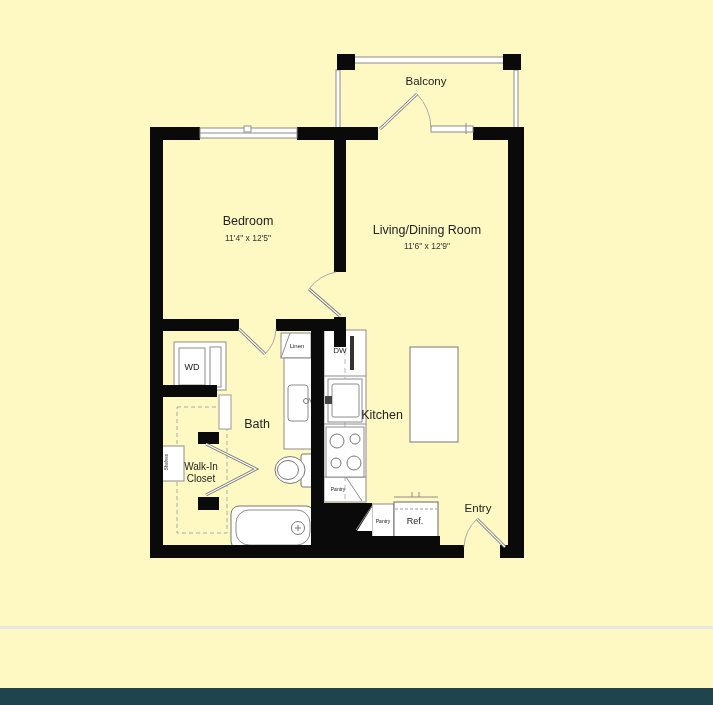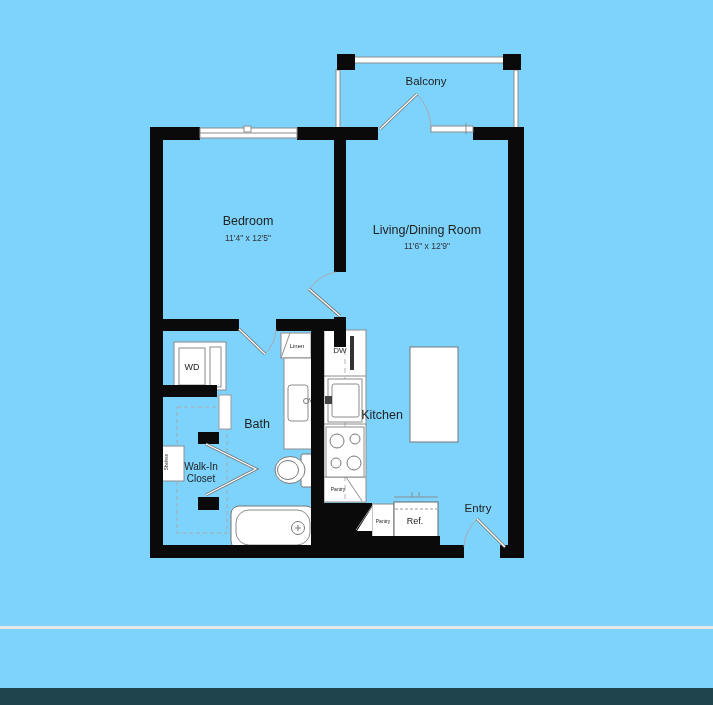"Balcony" .page { background: #7dd3fc -> #fef9c3 }
